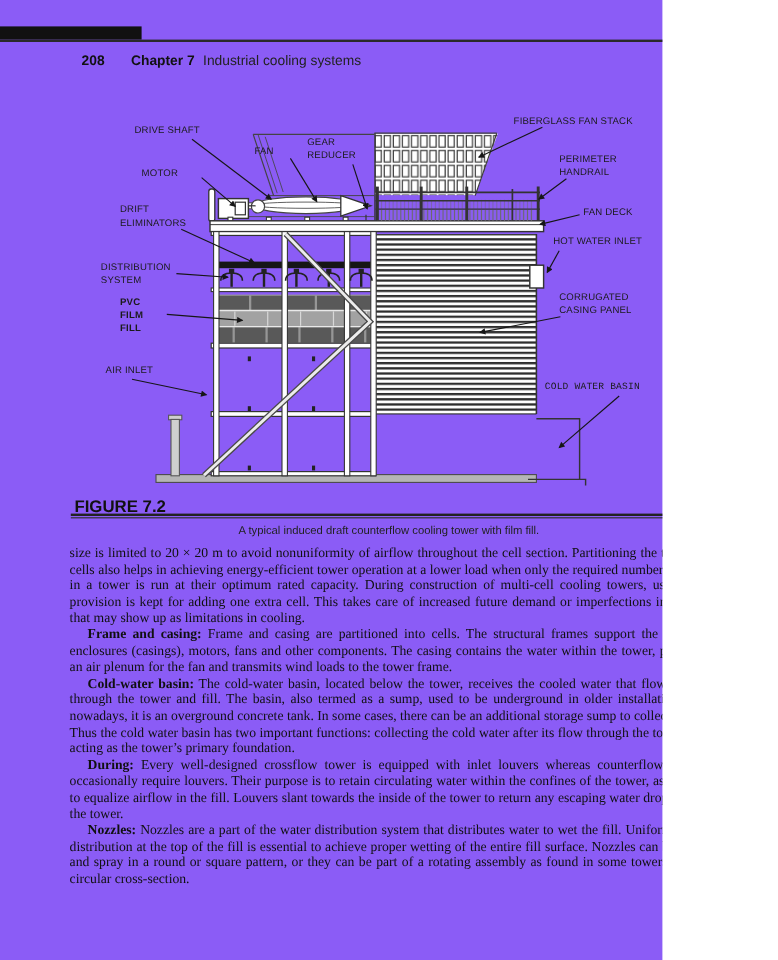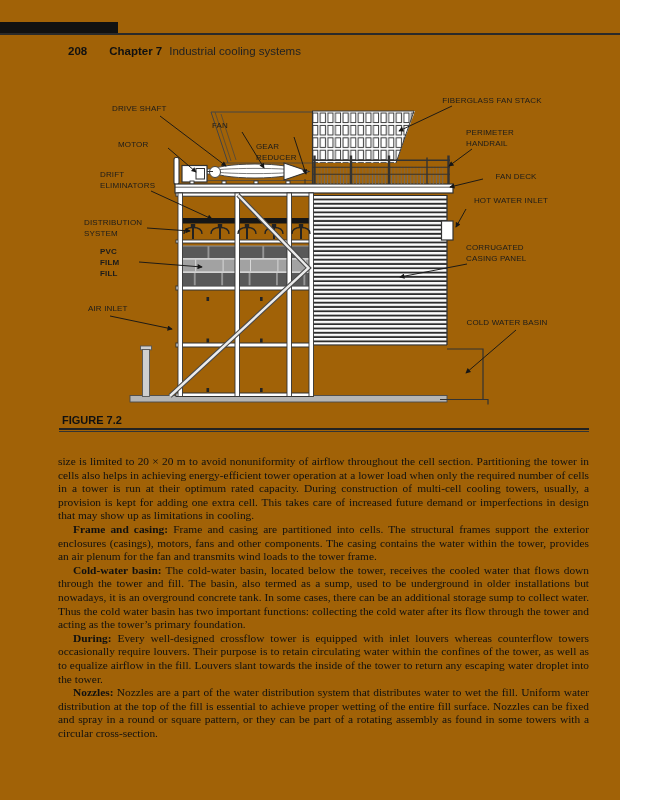"208 Chapter 7 Industrial cooling" .page { background: #a16207 -> #8b5cf6; width: 620px -> 552px }
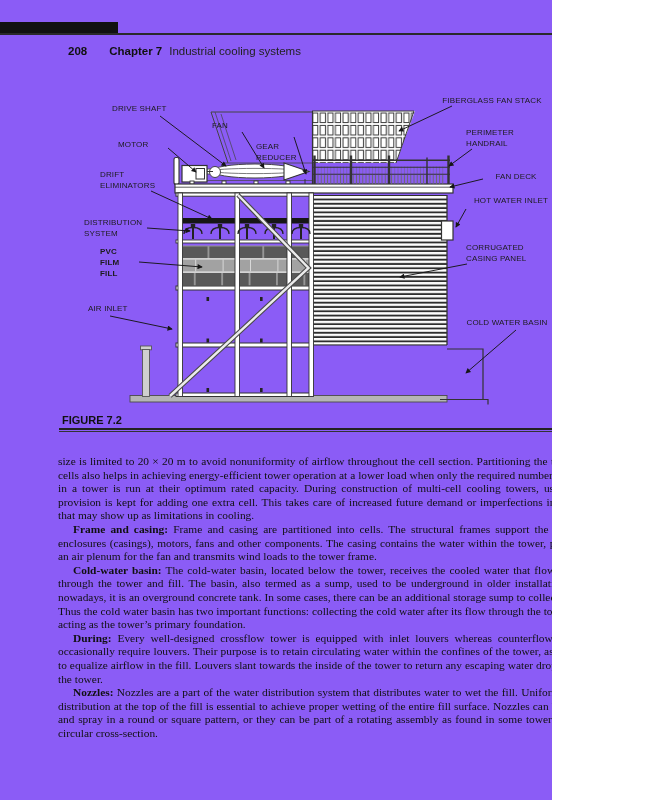"FIBERGLASS FAN STACK" .dlabel.la { text-align: center -> left }
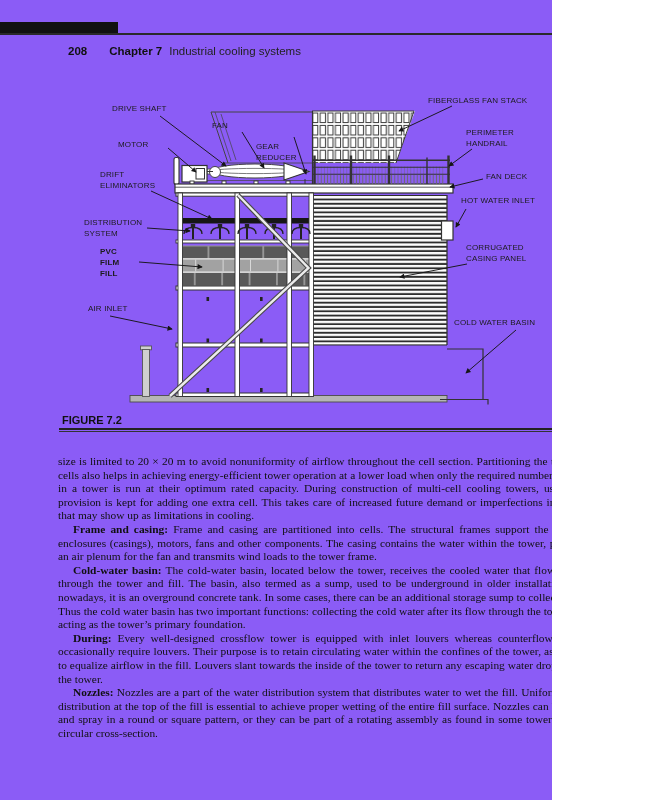"GEAR" div.dlabel { margin-top: 28px -> none }
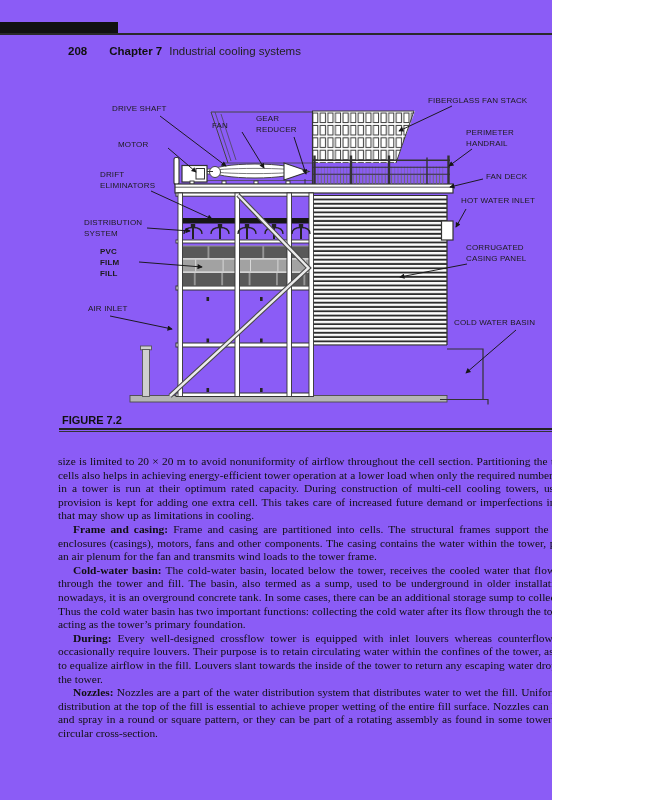"COLD WATER BASIN" div.dlabel { font-family: none -> Liberation Mono, monospace }
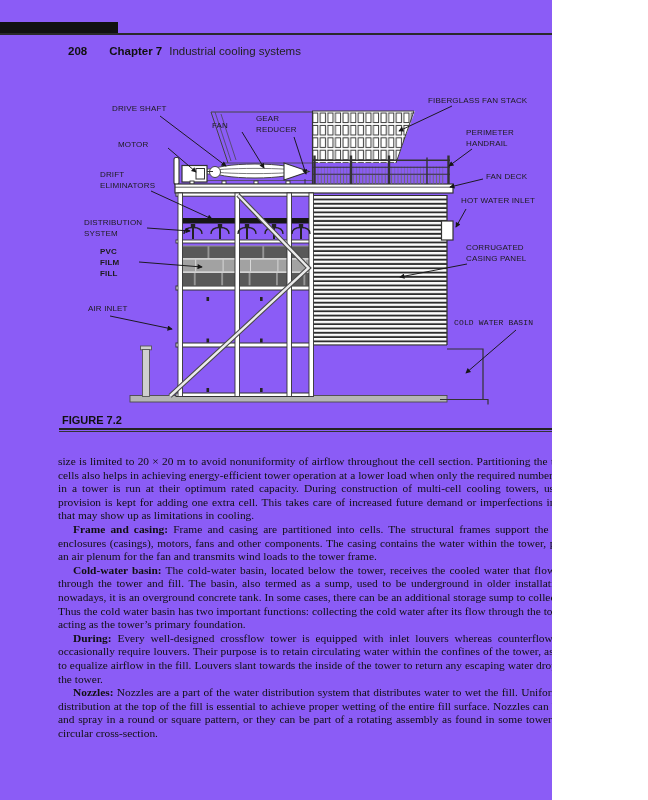"FIGURE 7.2" .figlabel { font-size: 11px -> 14px }
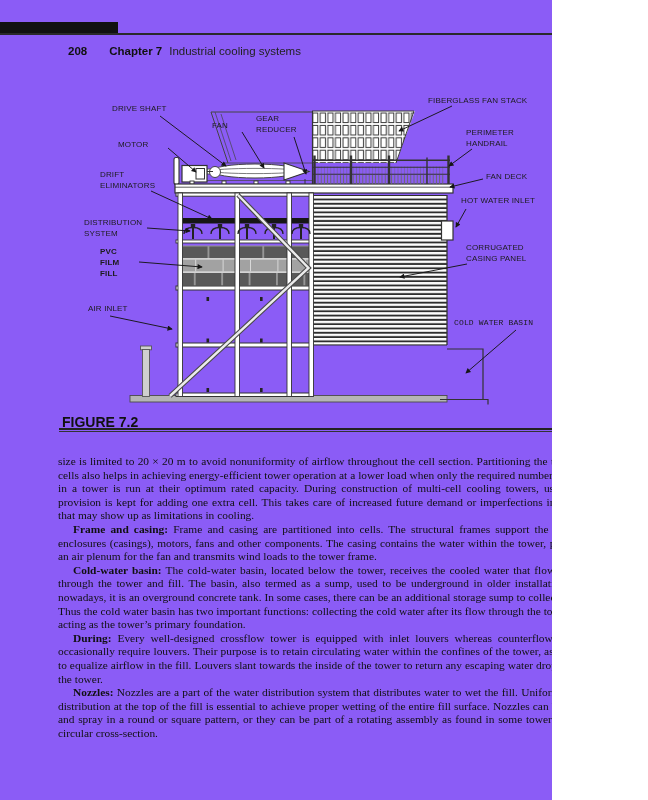"A typical induced draft counterflow" div.figcaption { html: none -> <div>A typical induced draft counterflow cooling tower with film fill.</div> }
